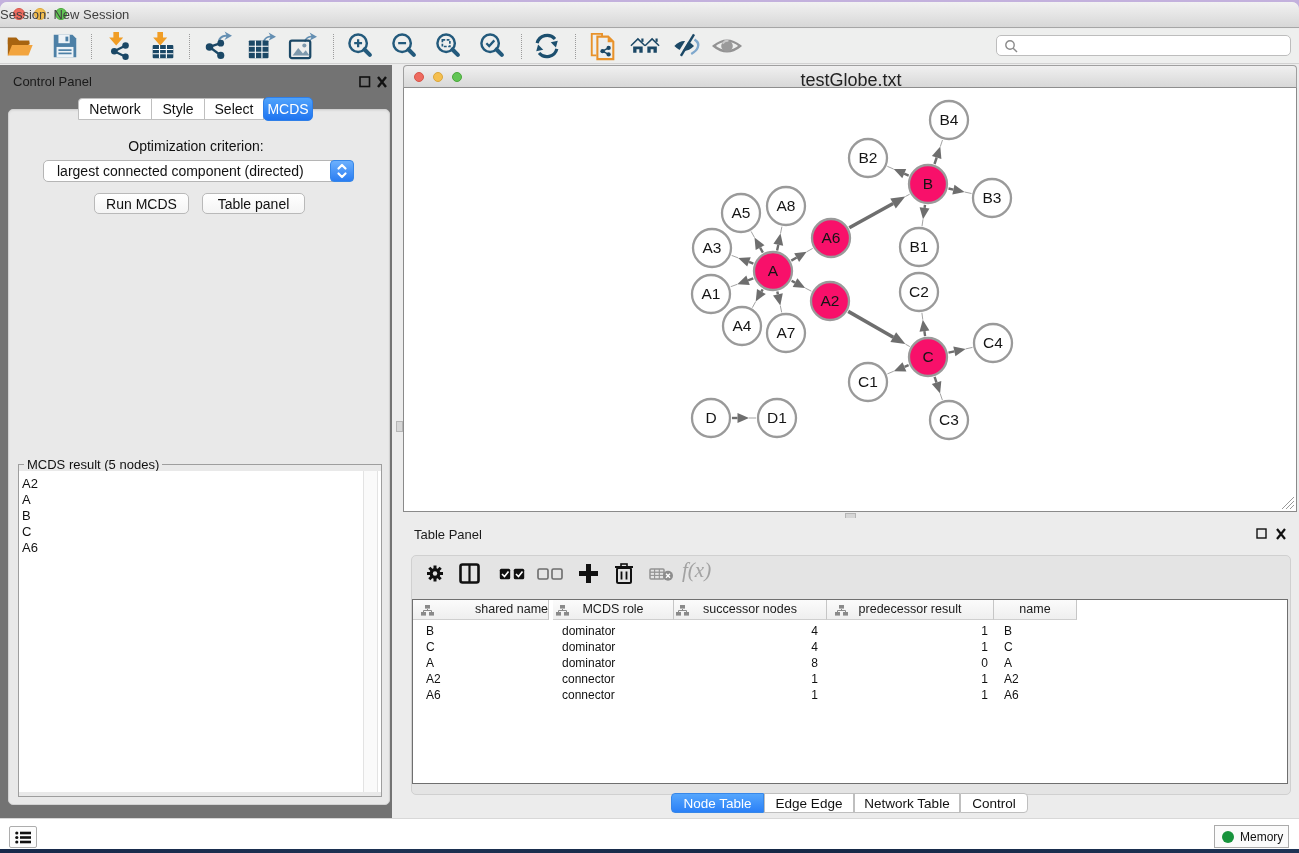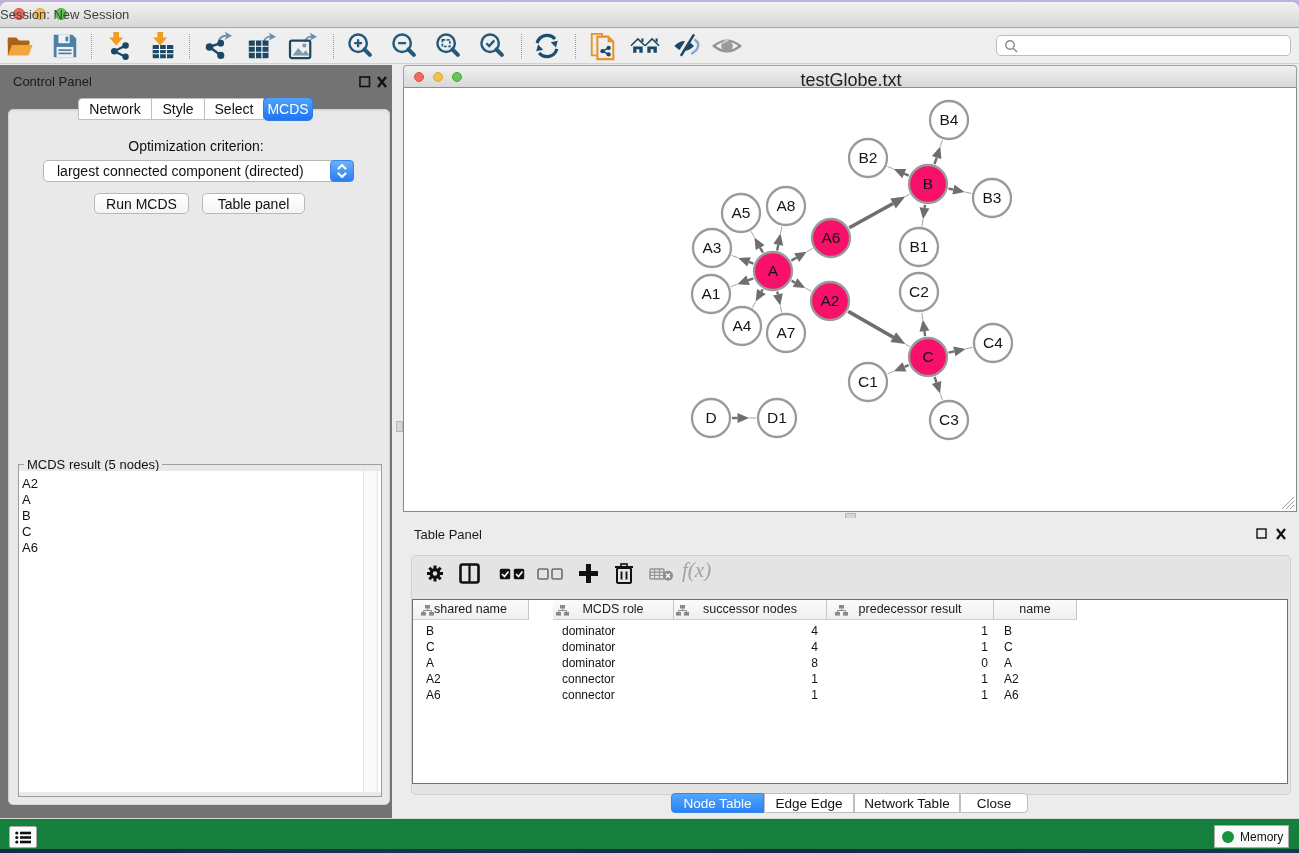"shared name" div.th { text-align: none -> right; width: 116px -> 136px }
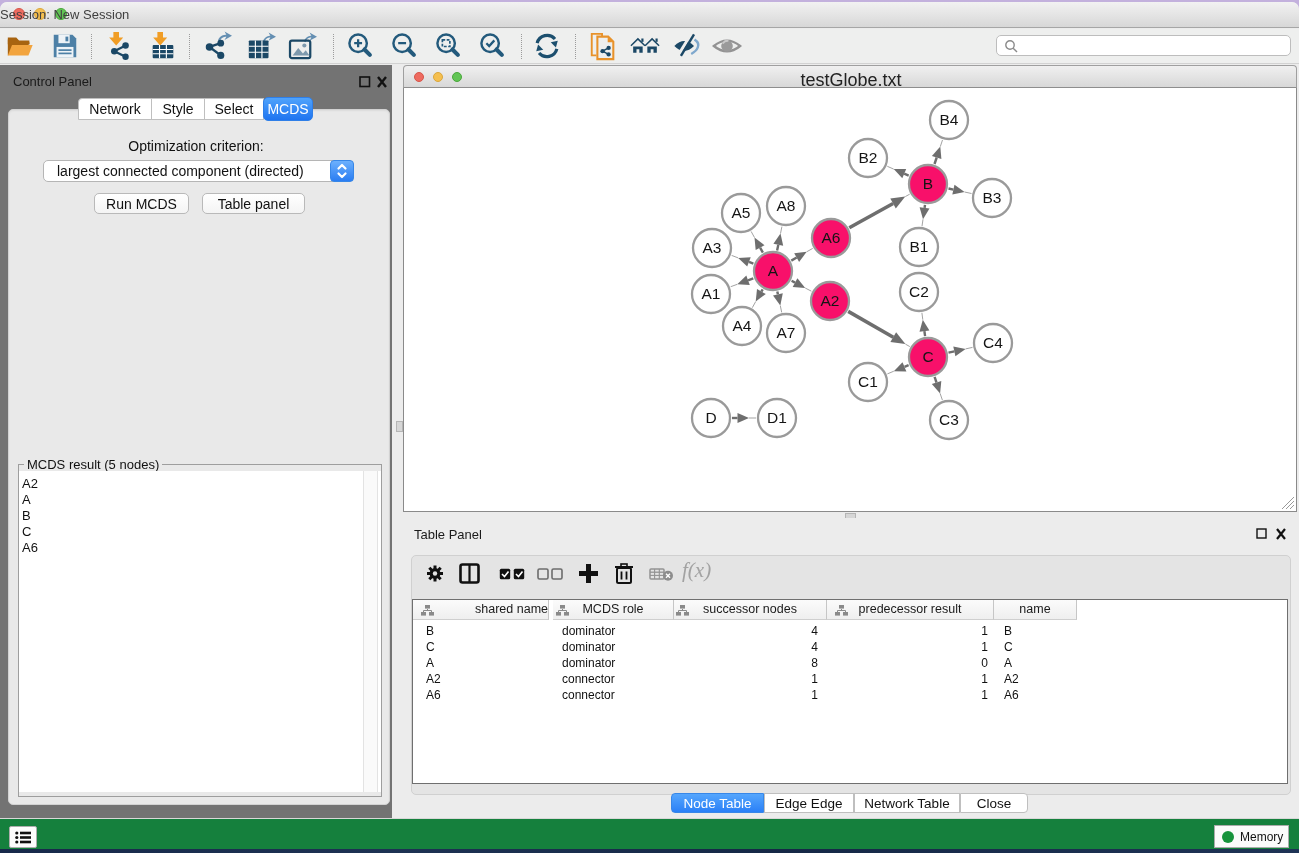"Close" div.btab { text: Close -> Control }
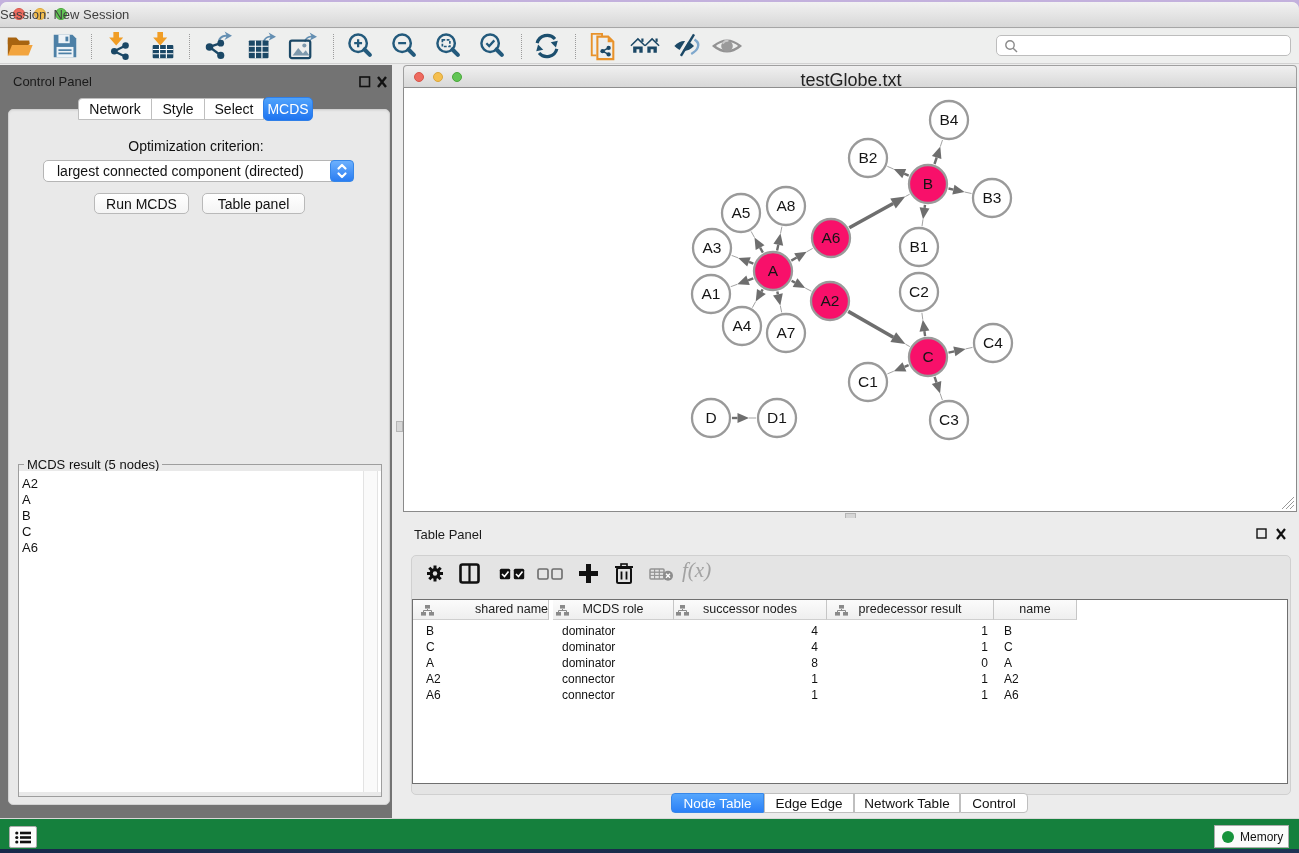"Memory" #statusbar { background: #15803d -> #ffffff }
